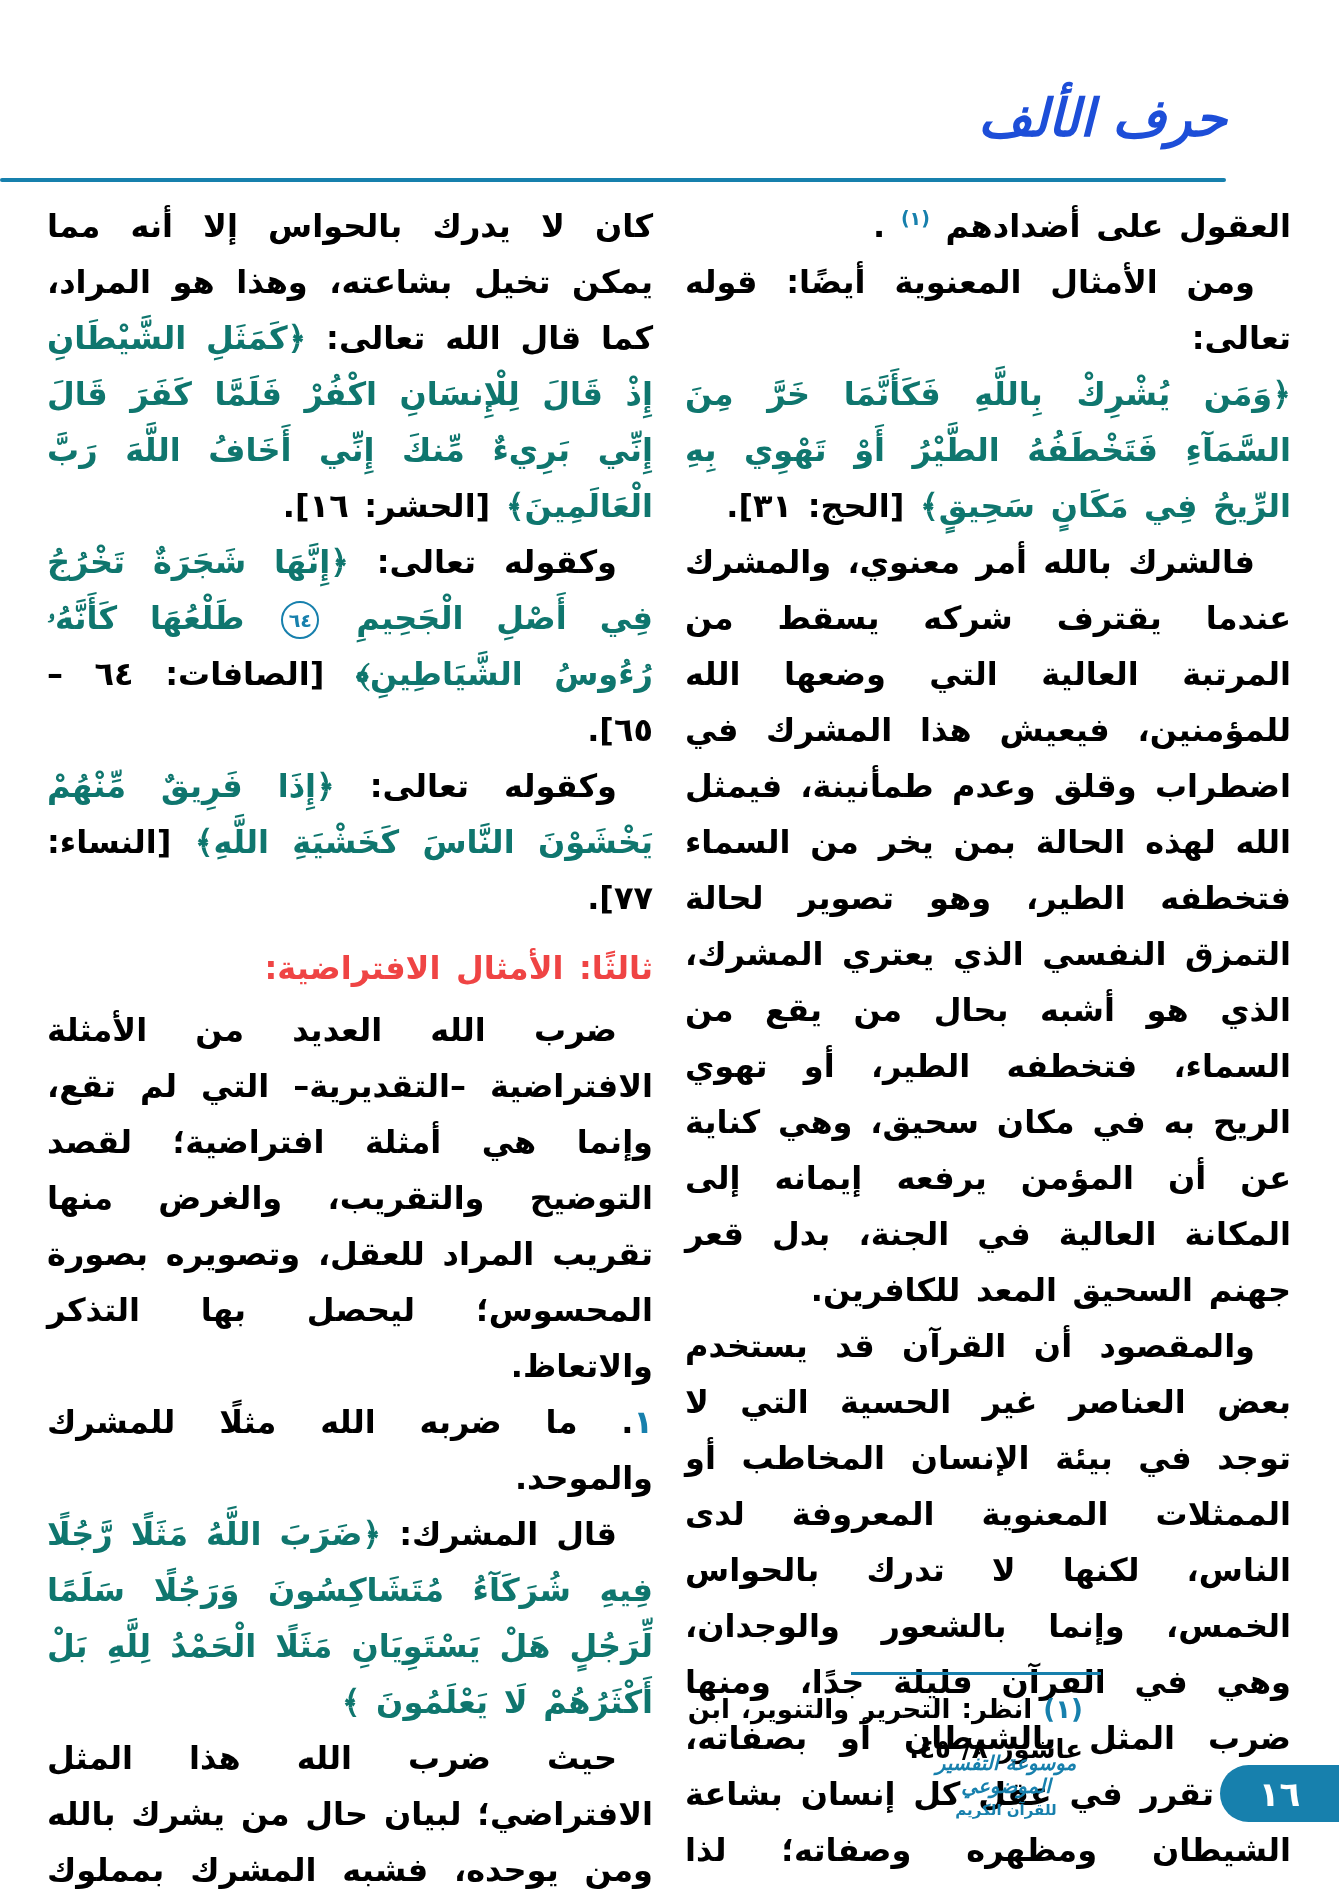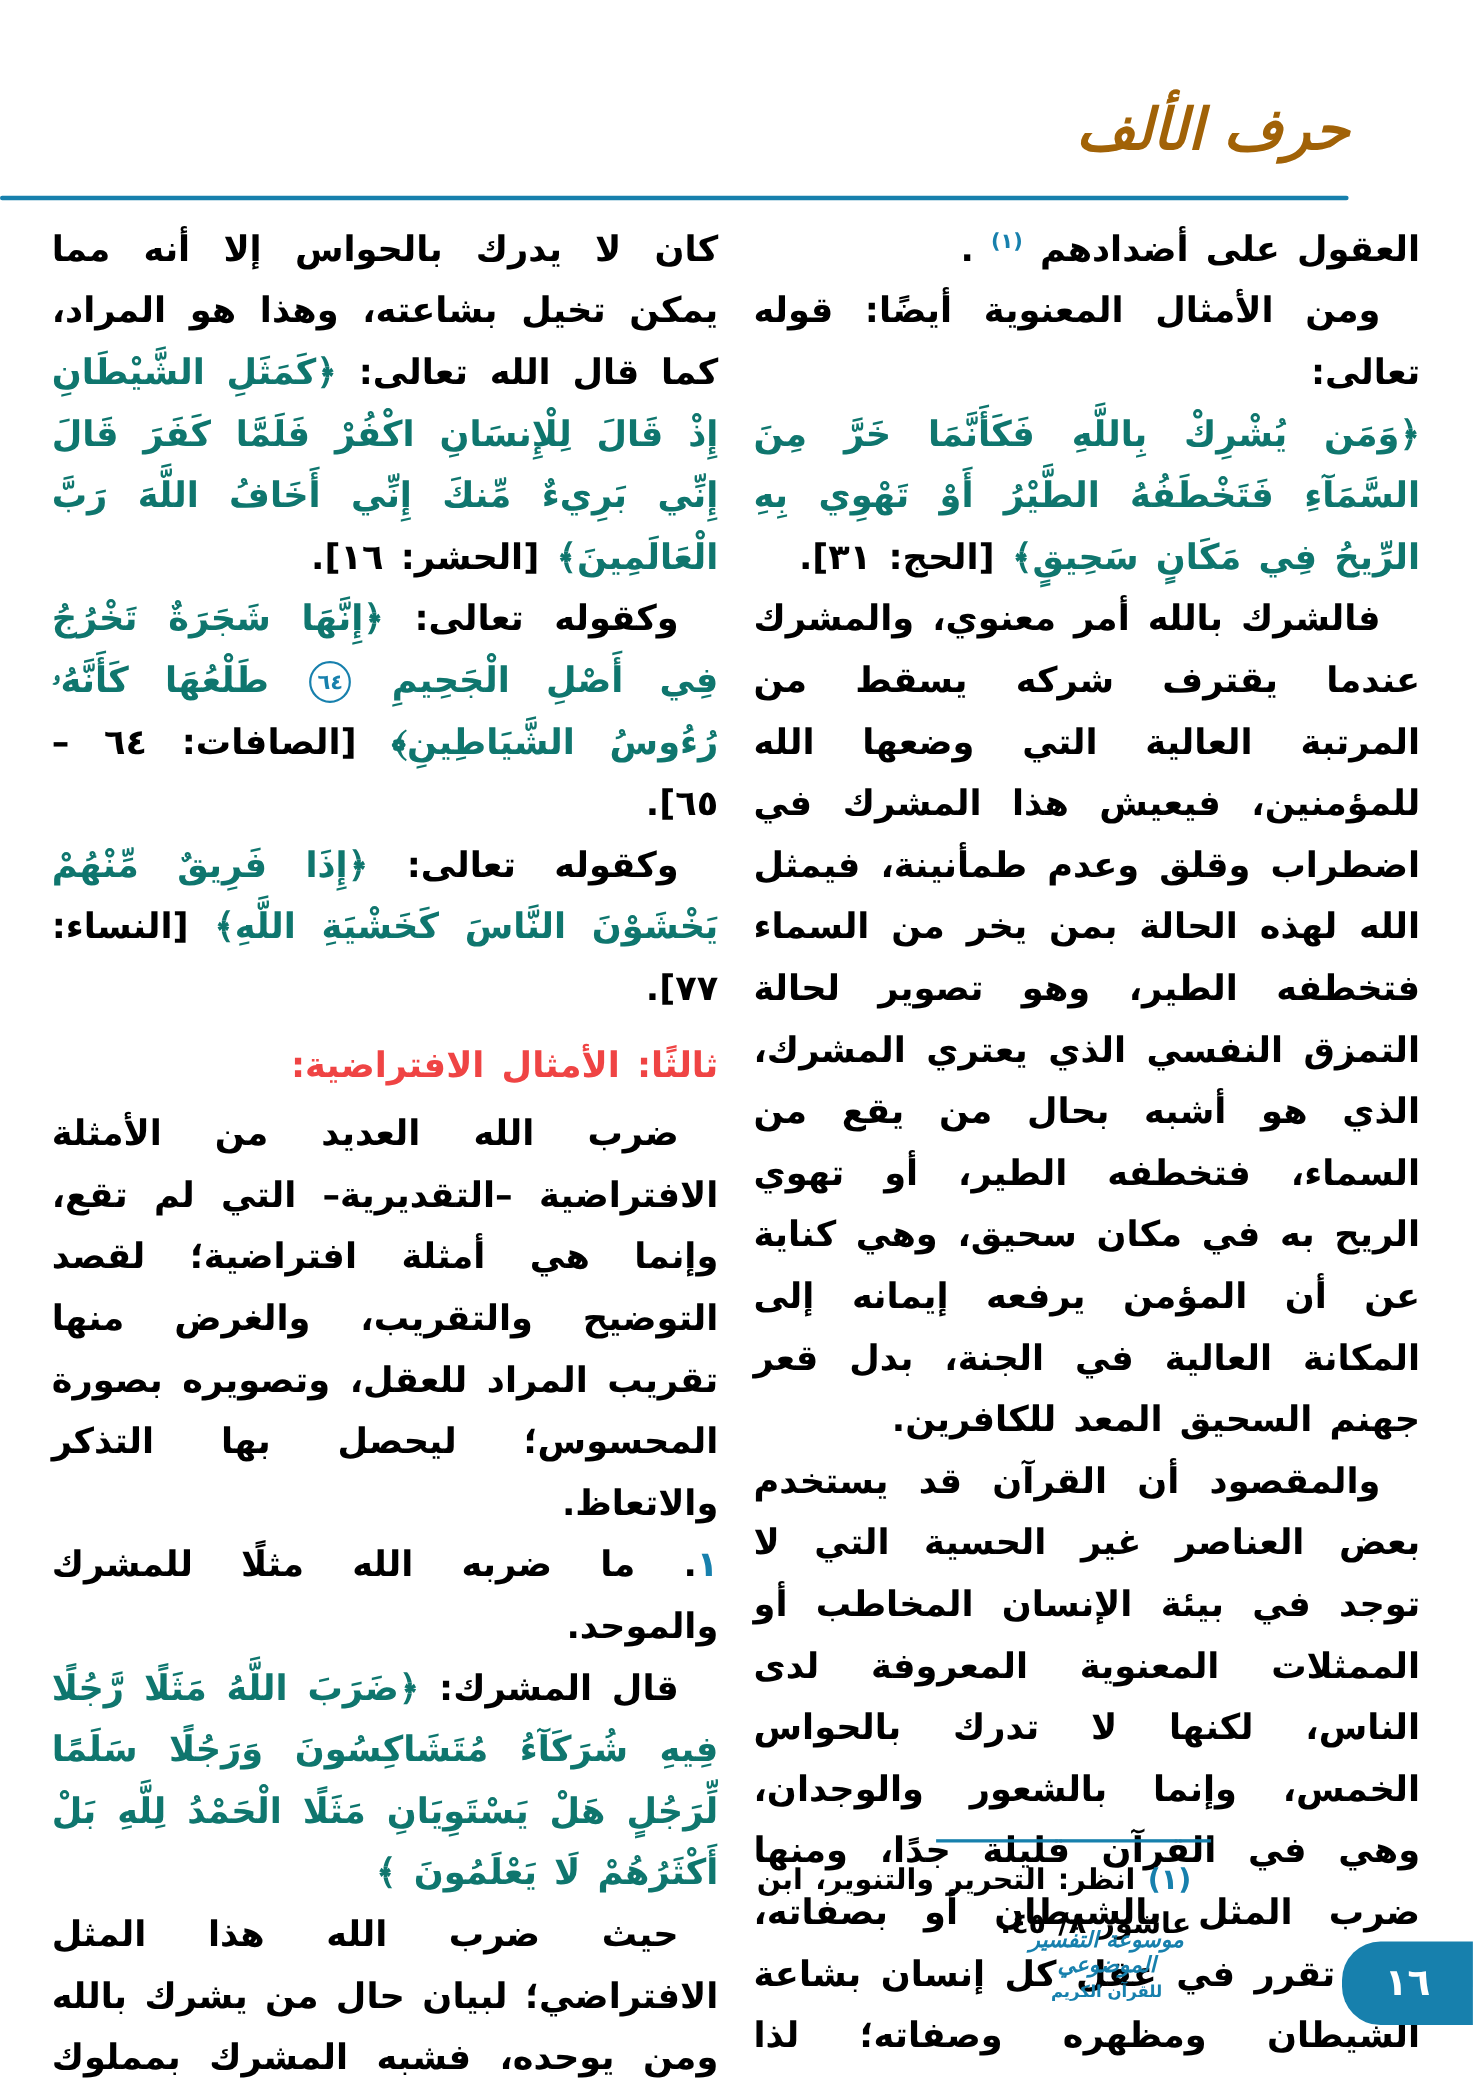"حرف الألف" .chapter-title { color: #a16207 -> #1d4ed8 }
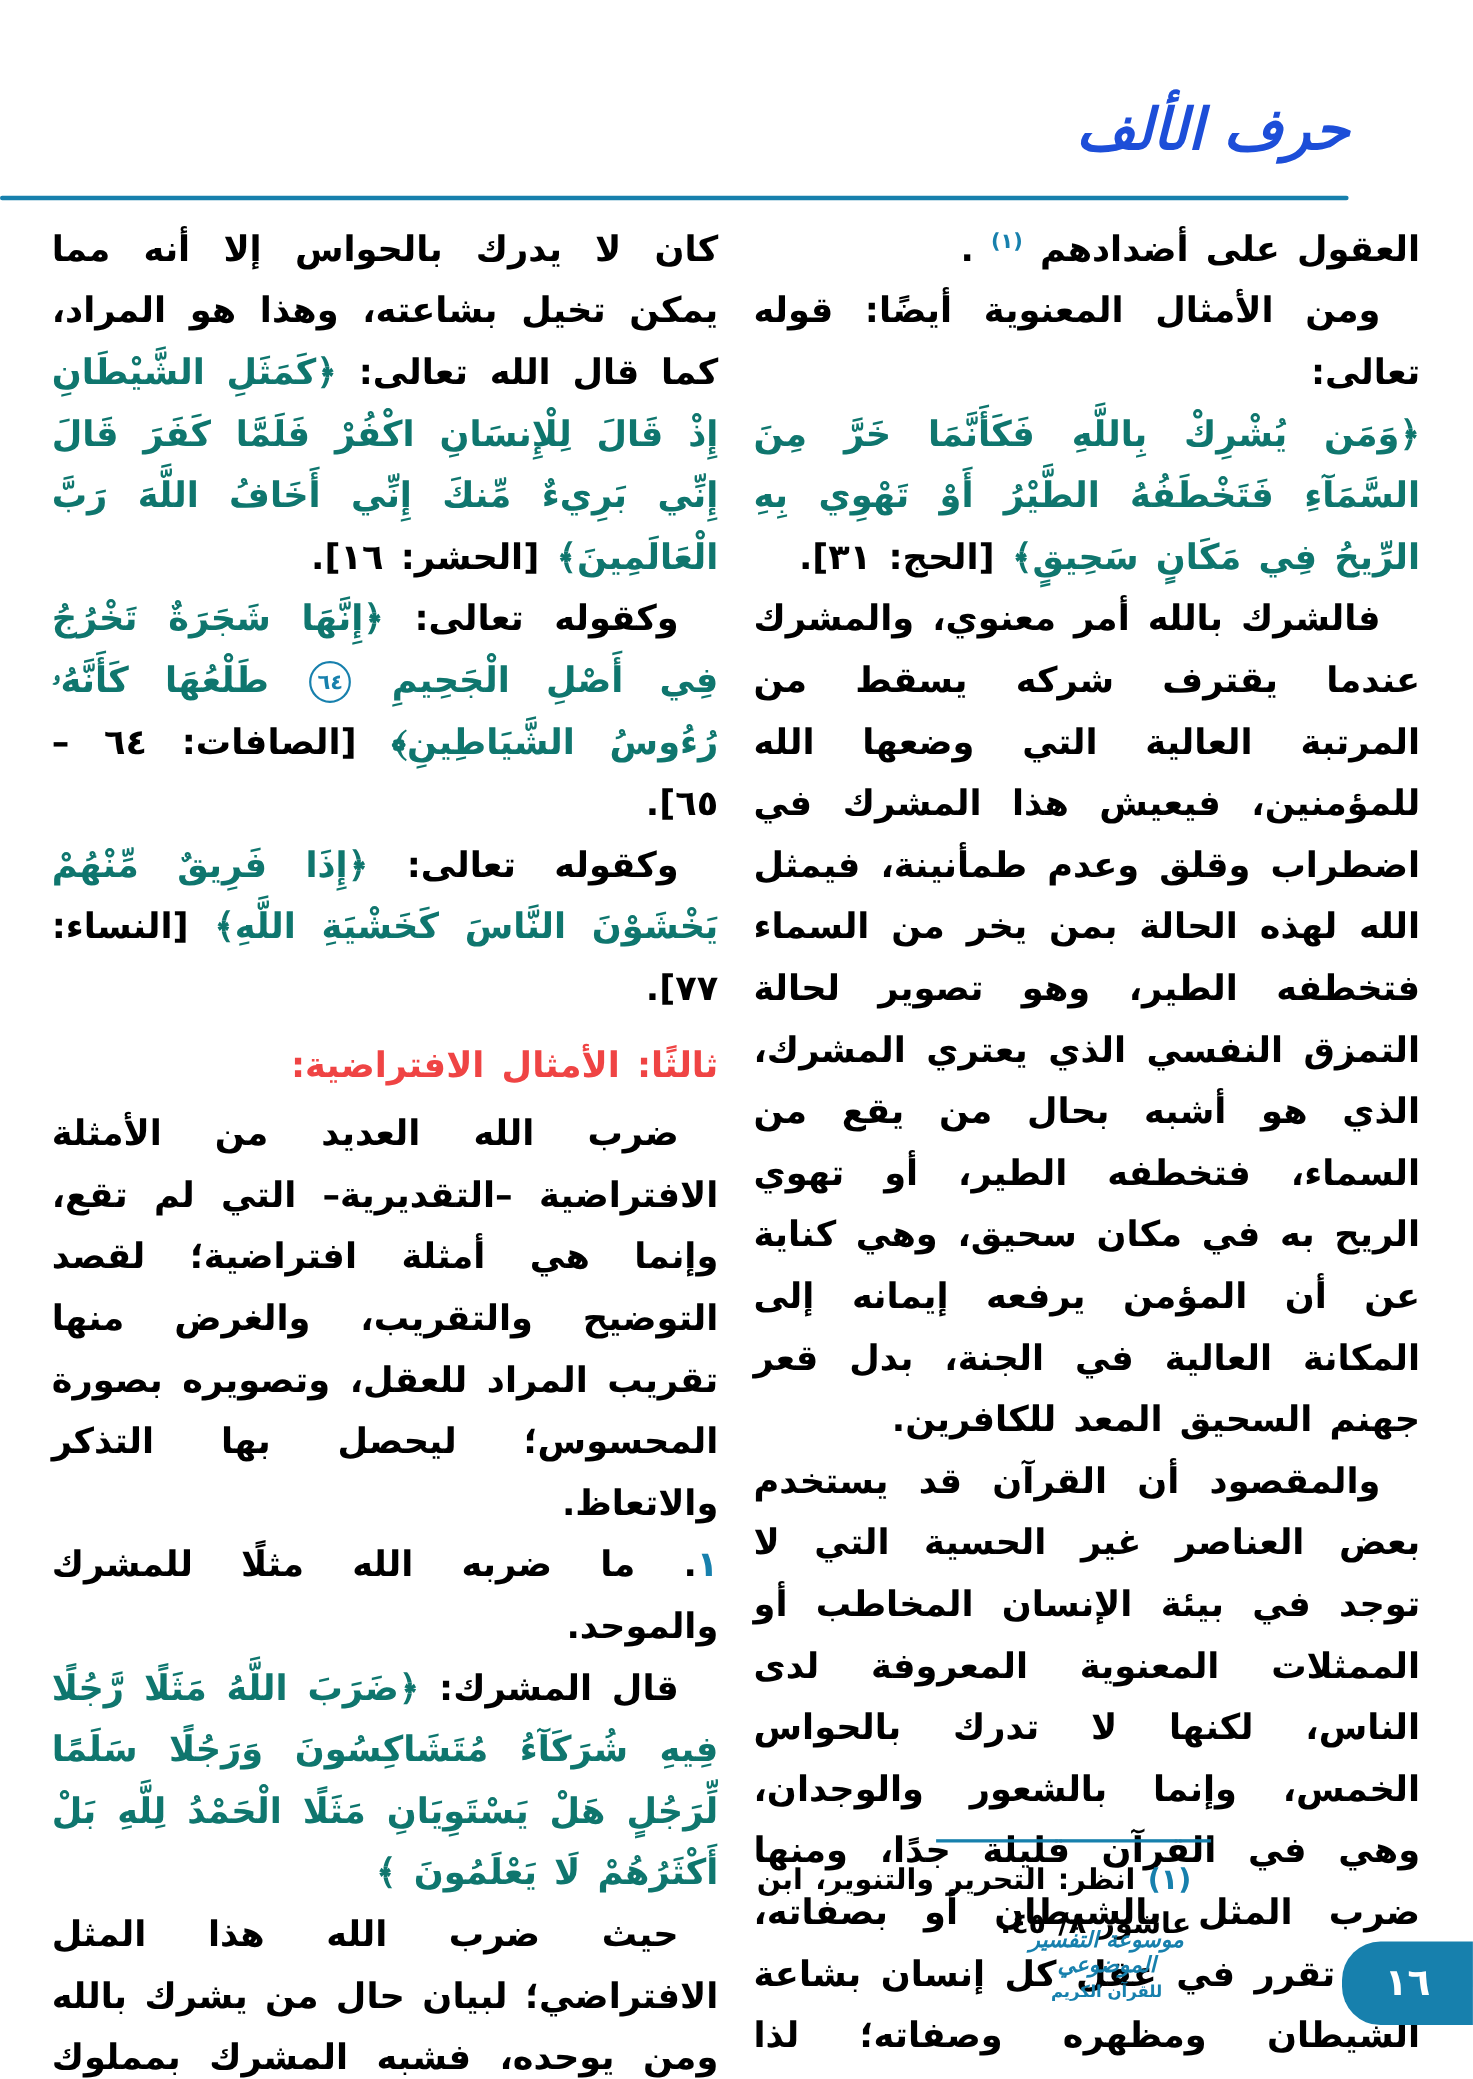"١٦" .page-badge { height: 76px -> 57px }
